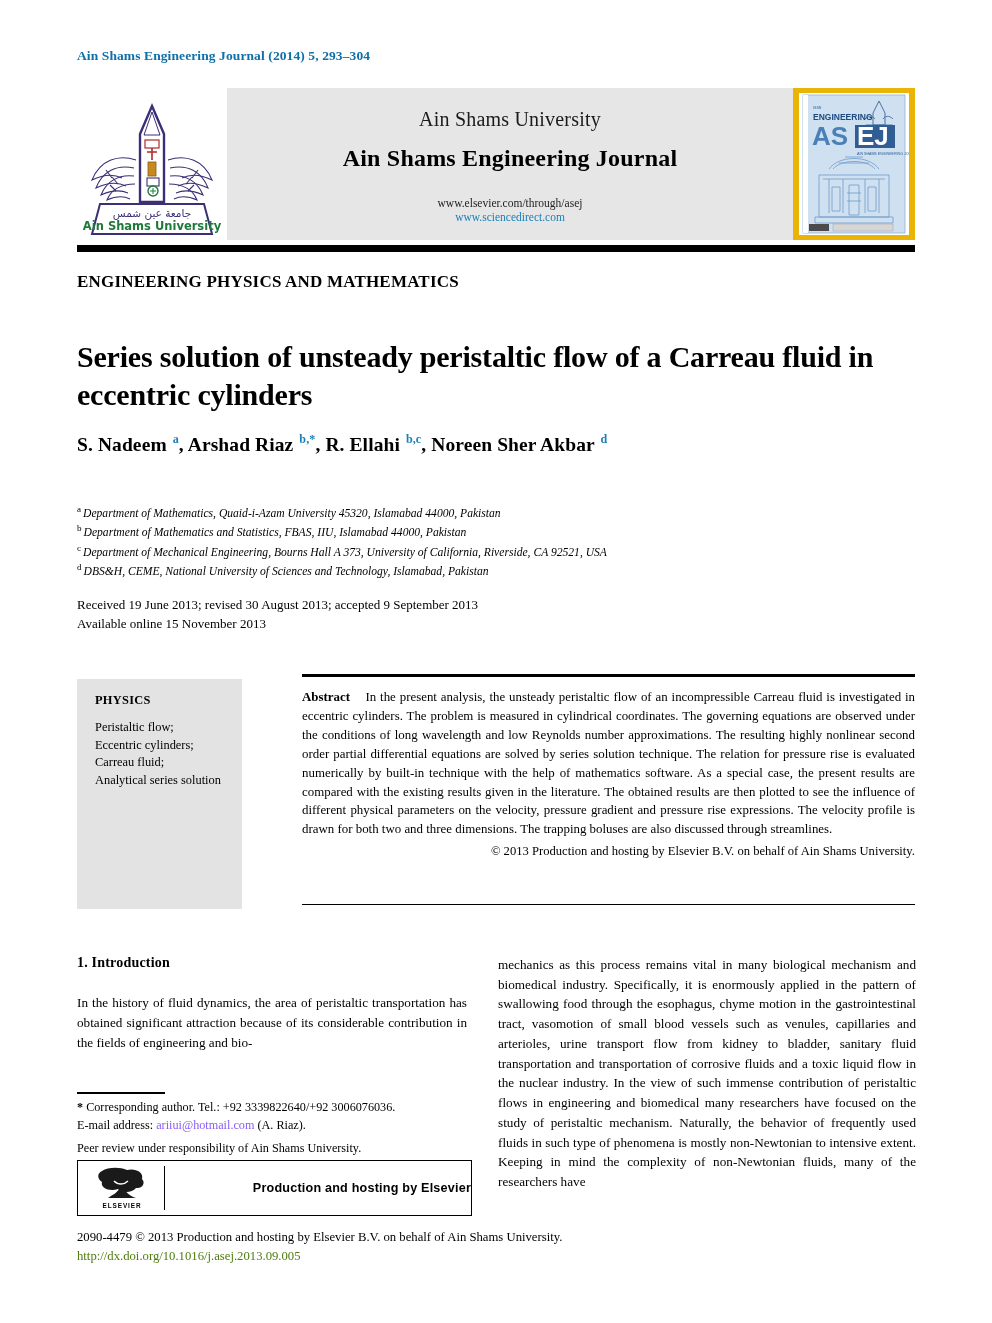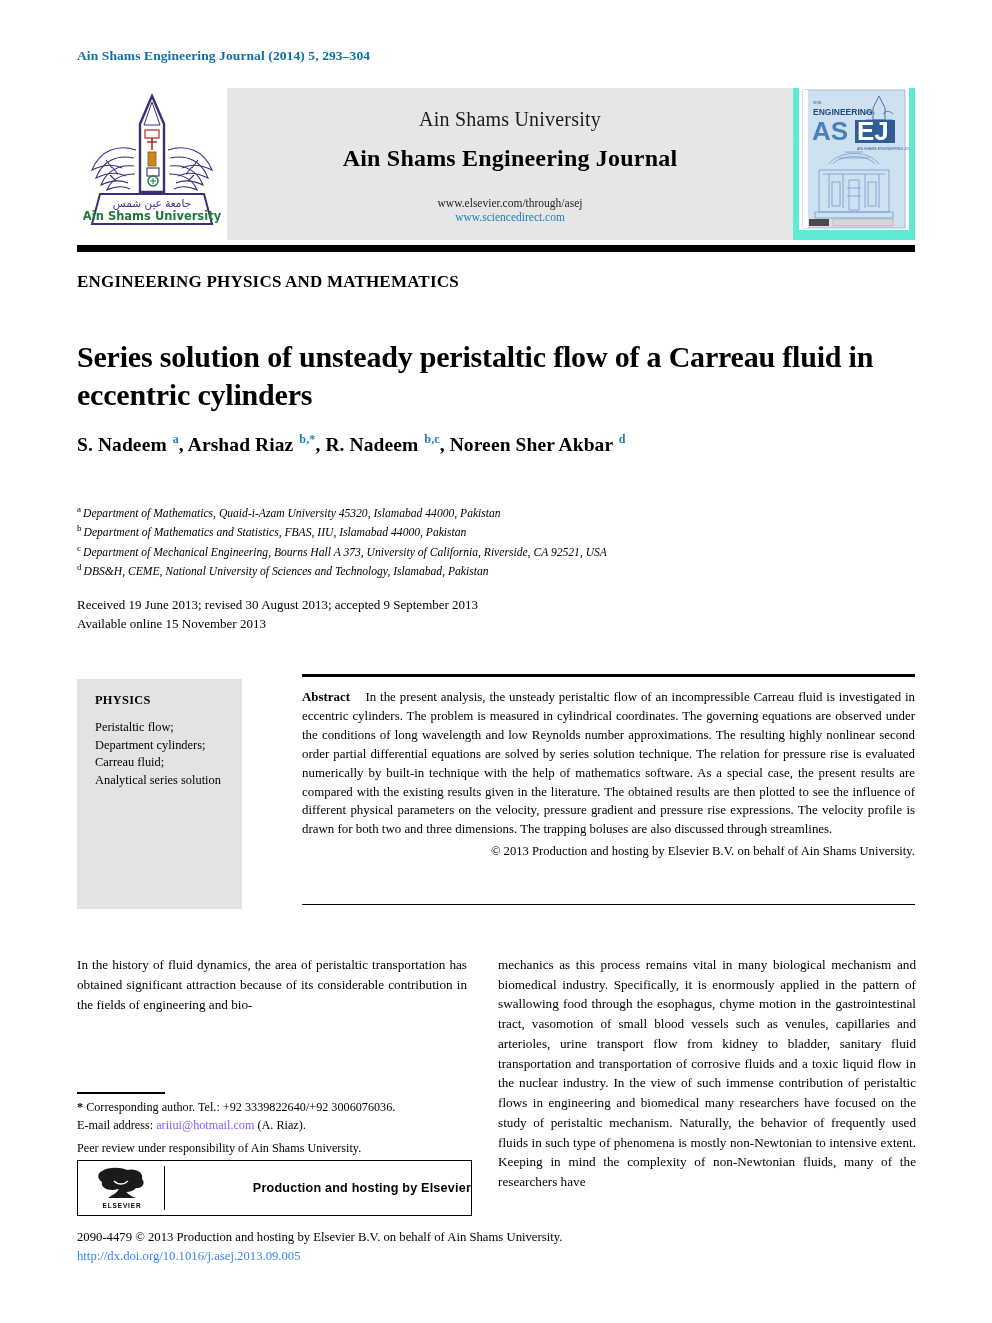"ENGINEERING" .masthead-cover { align-items: none -> center; background: #5eead4 -> #eab308 }
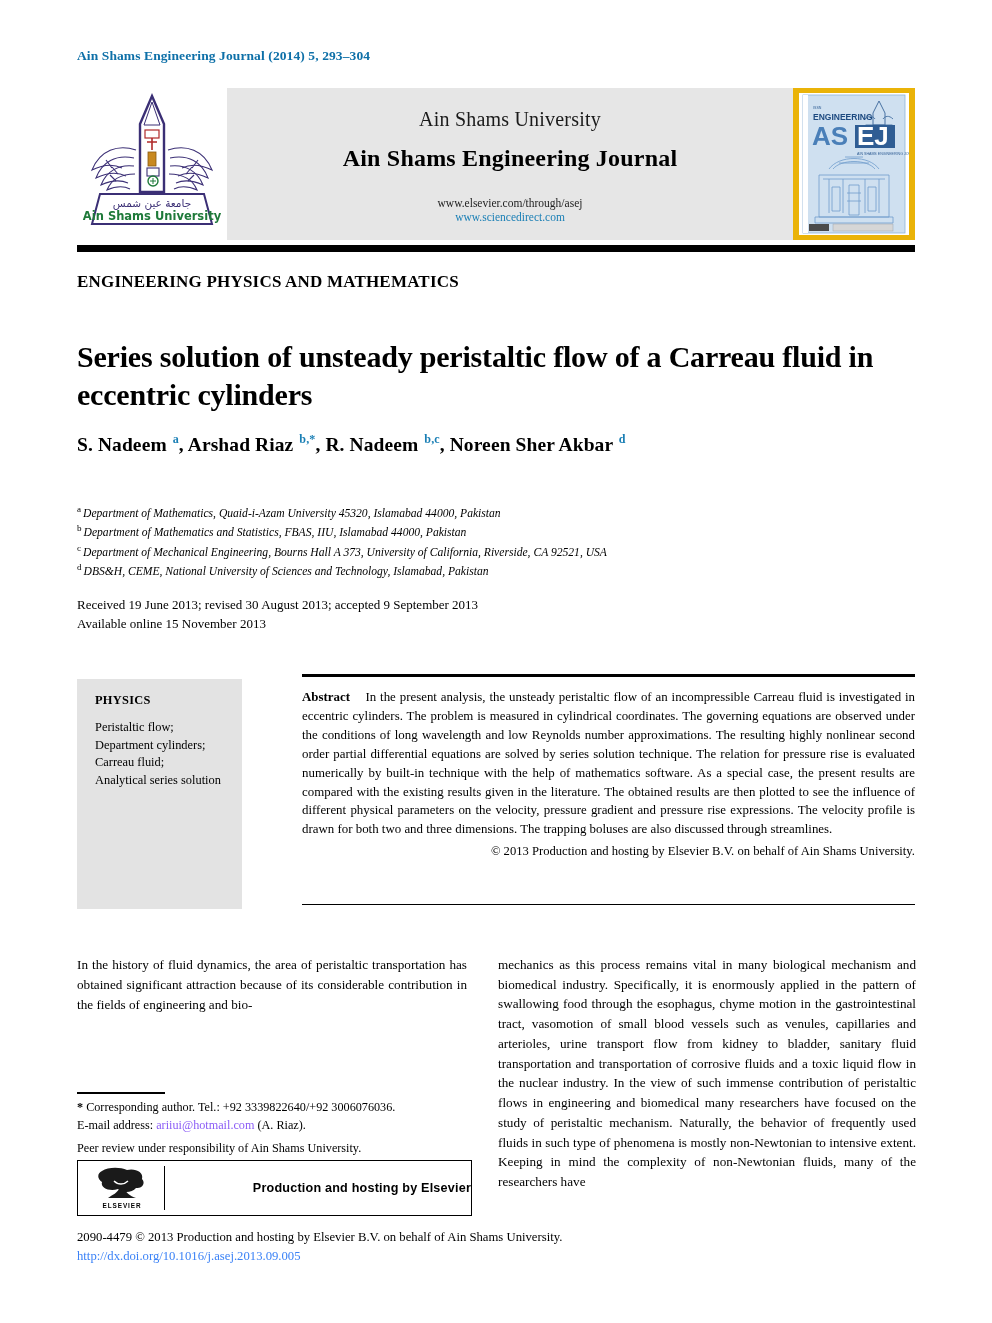"جامعة عين شمس" .masthead-logo { align-items: flex-start -> flex-end }
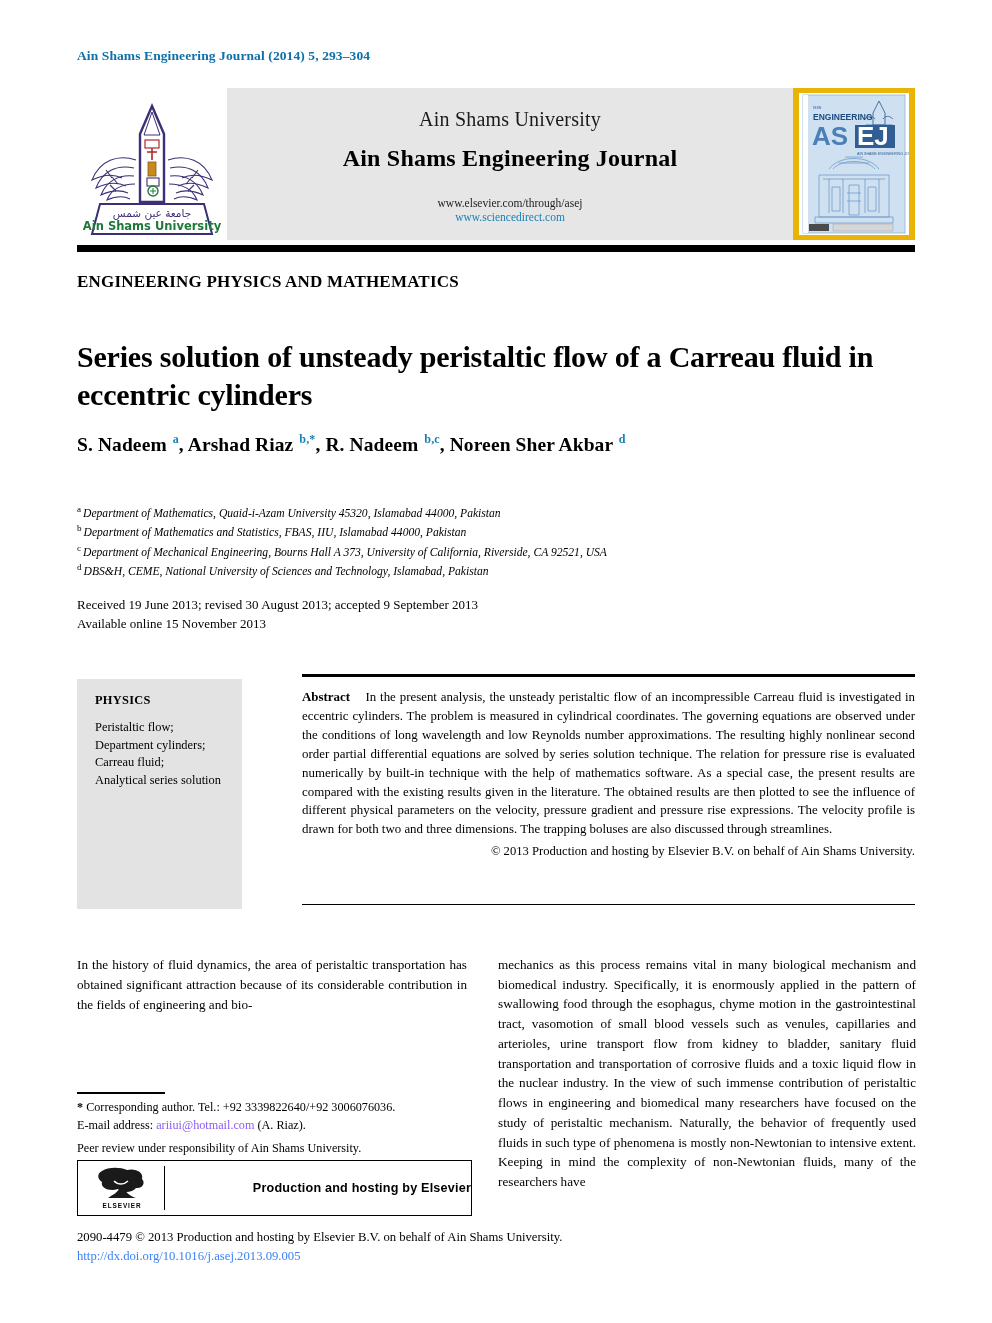"R. Nadeem" span { text: Nadeem -> Ellahi }
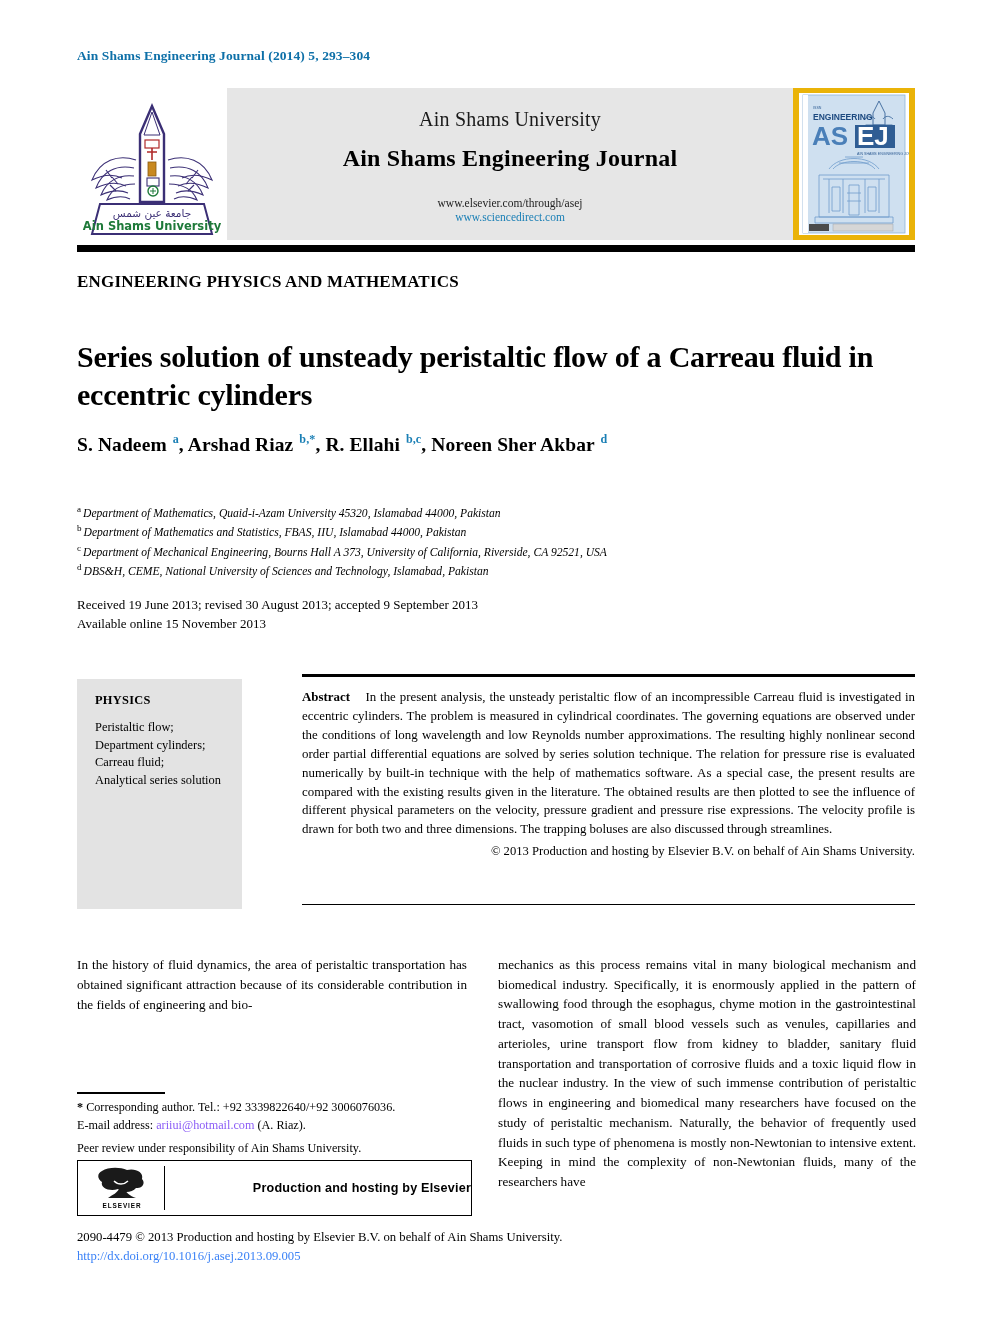"Department cylinders;" div { text: Department -> Eccentric }
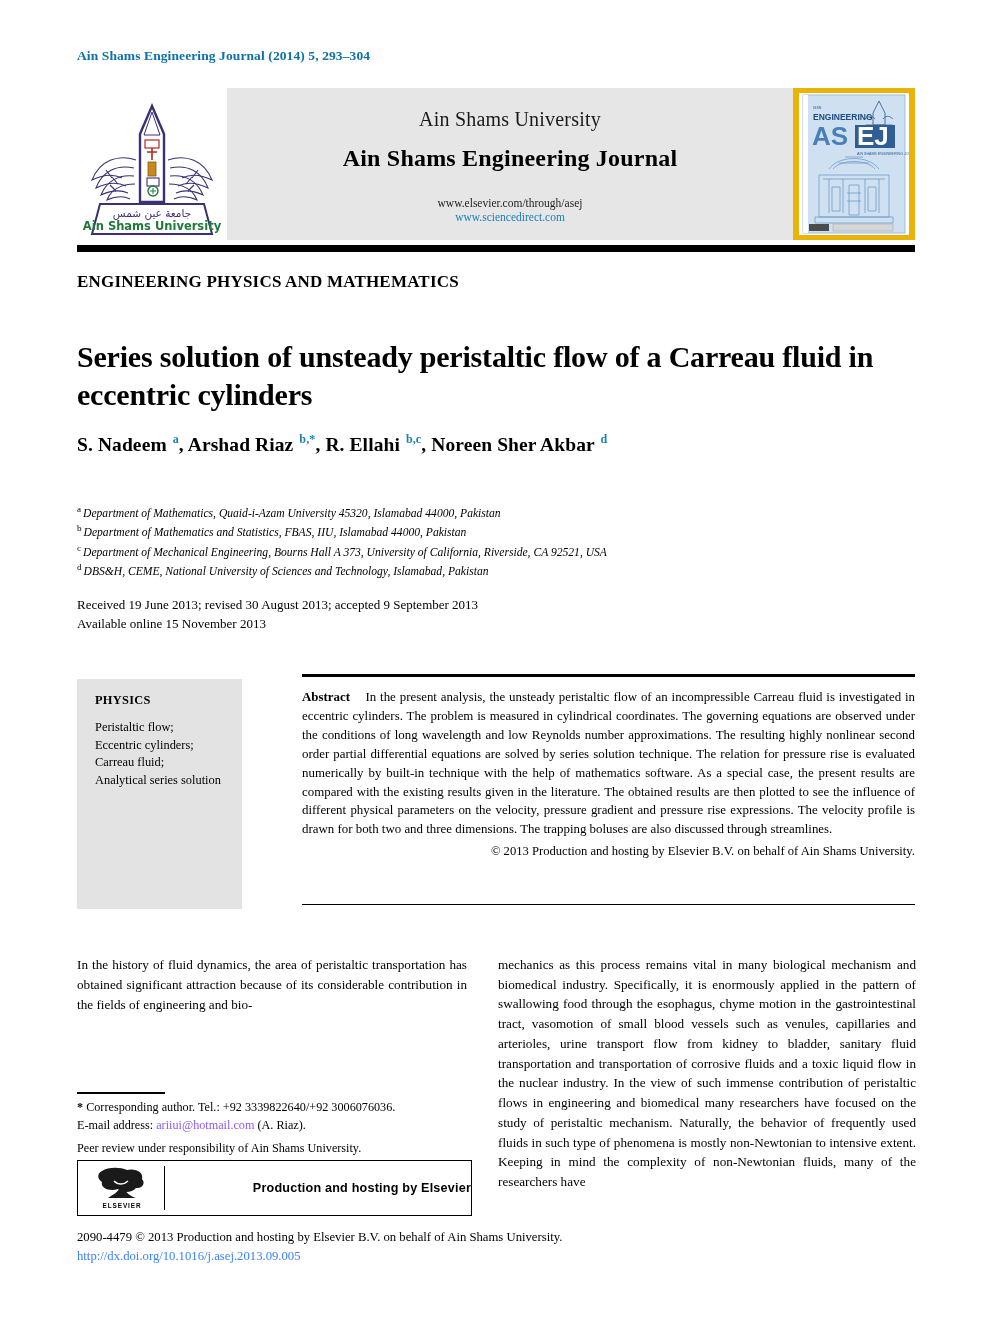"1. Introduction" div.sec-title { html: none -> <div>1. Introduction</div> }
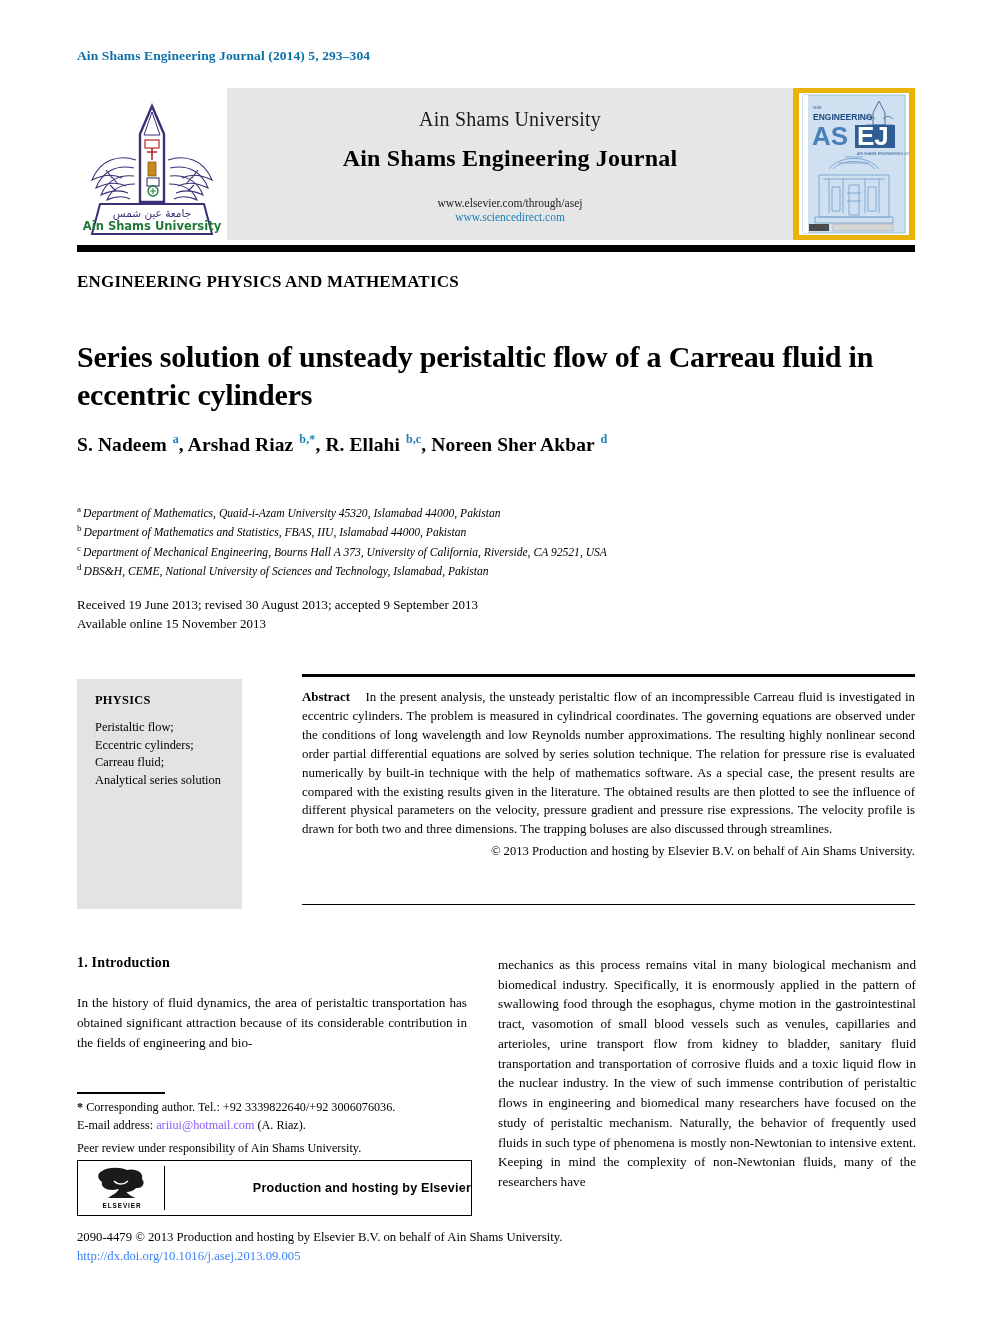"http://dx.doi.org/10.1016/j.asej.2013.09" .doi-link { color: #3b82f6 -> #4d7c0f }
